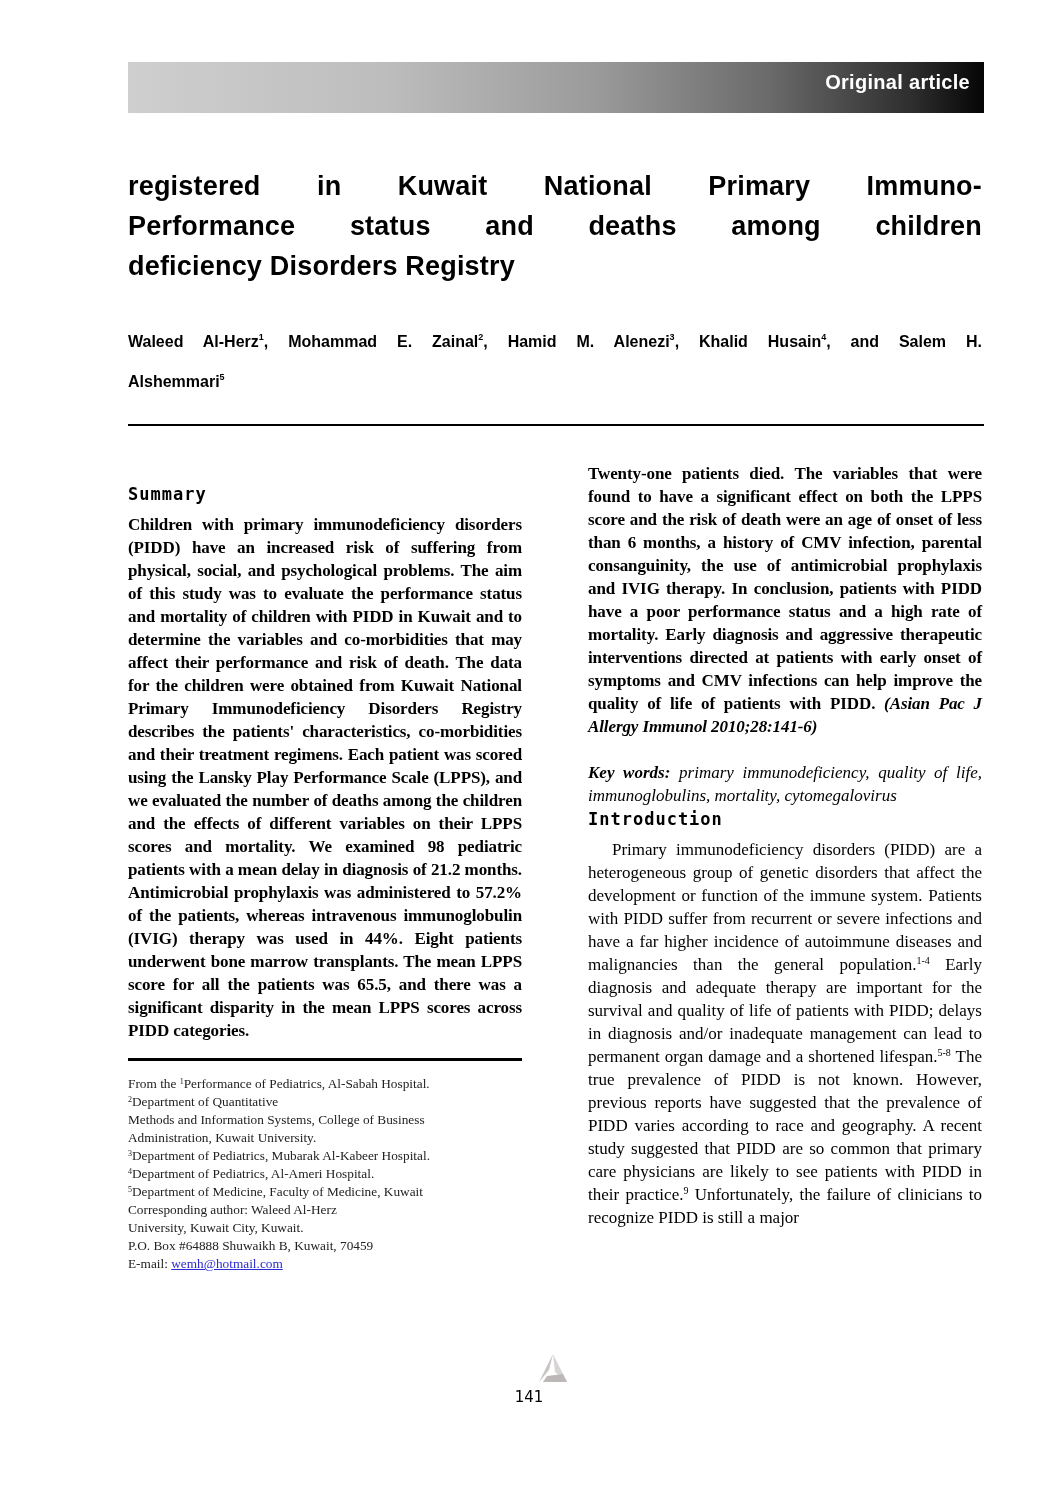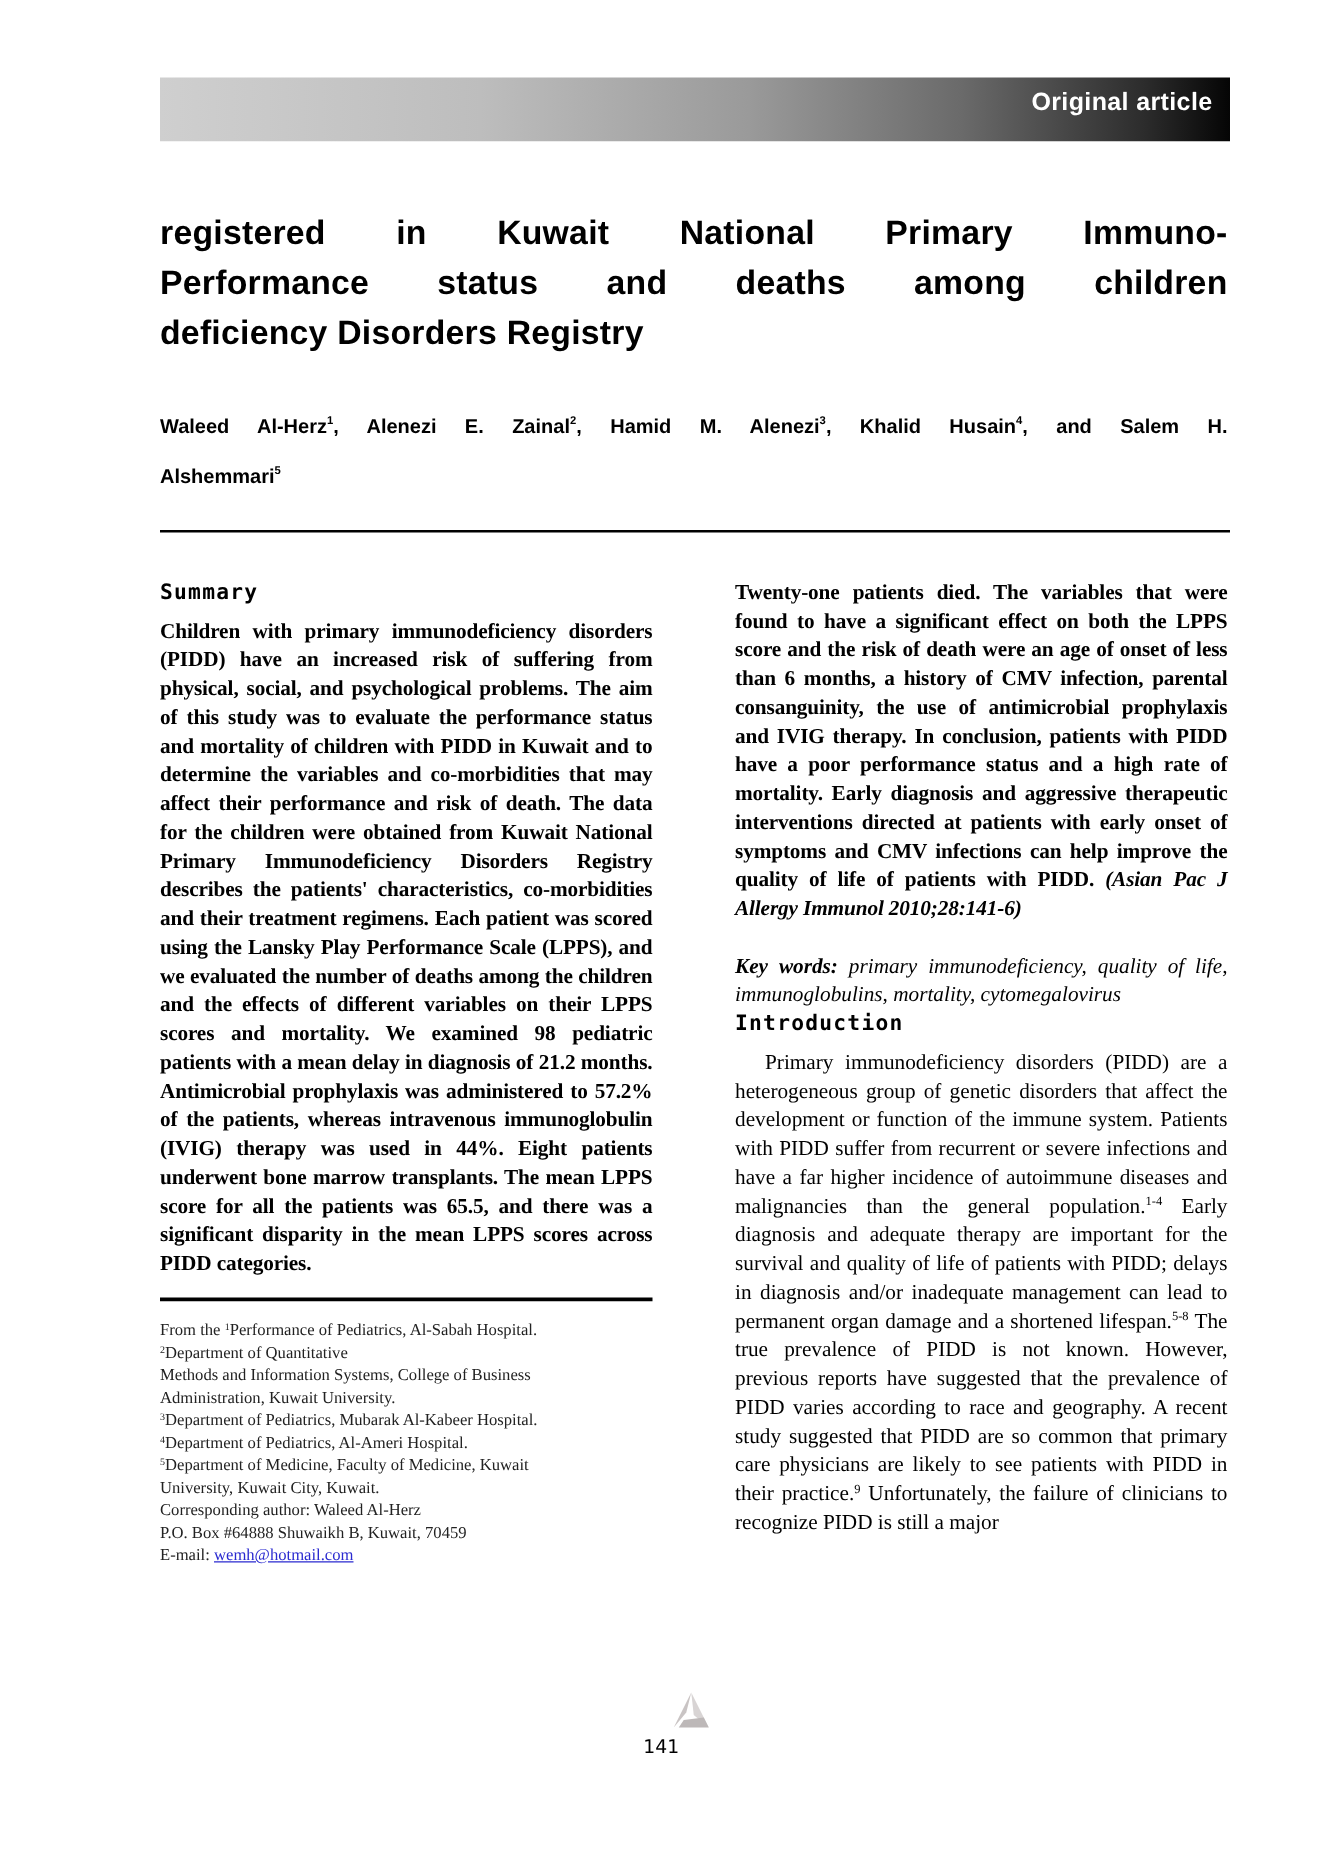"Alenezi E. Zainal" span { text: Alenezi -> Mohammad }
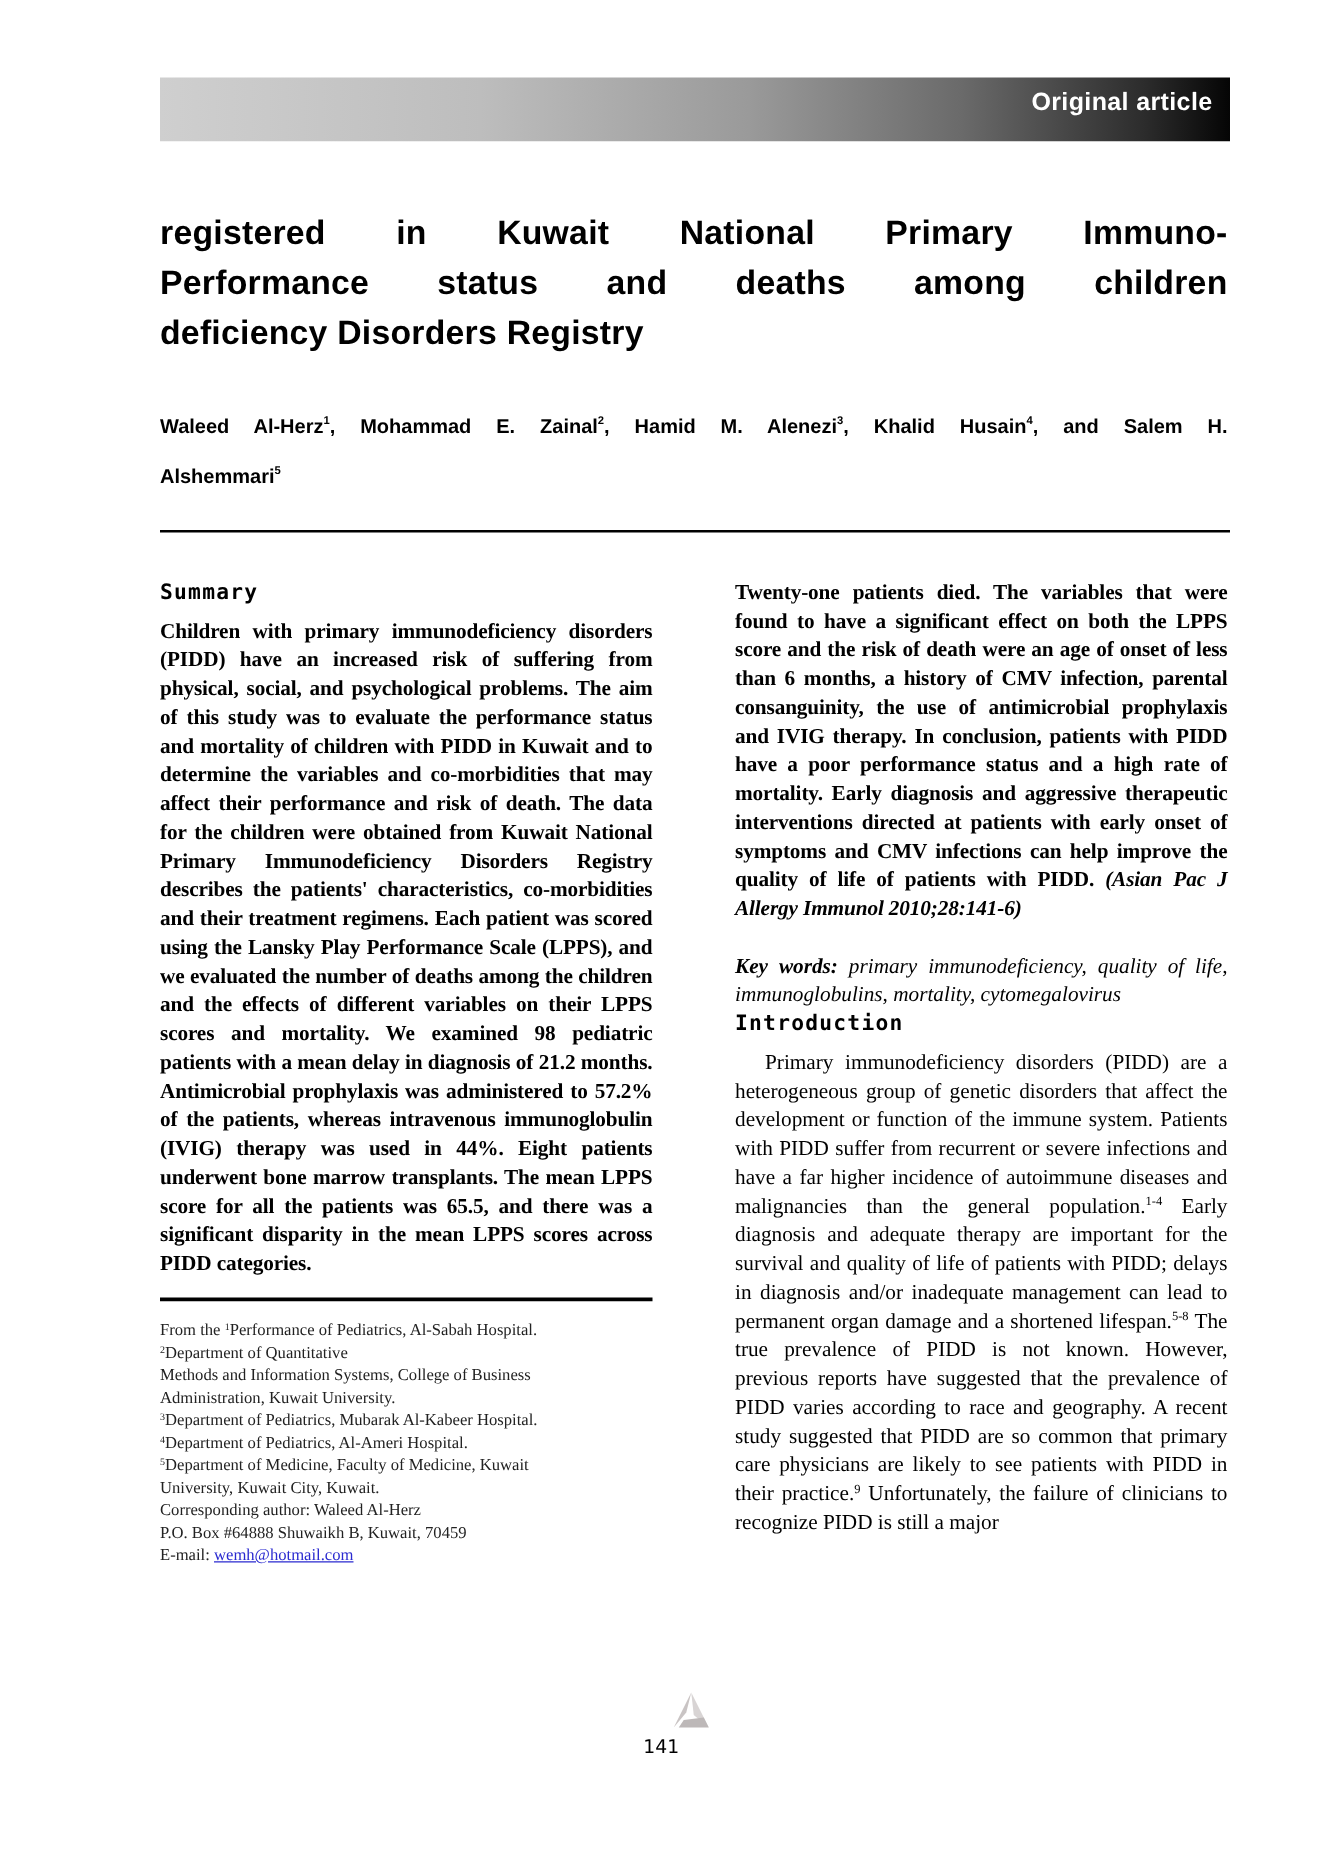"Summary" .col-left { top: 462px -> 482px }
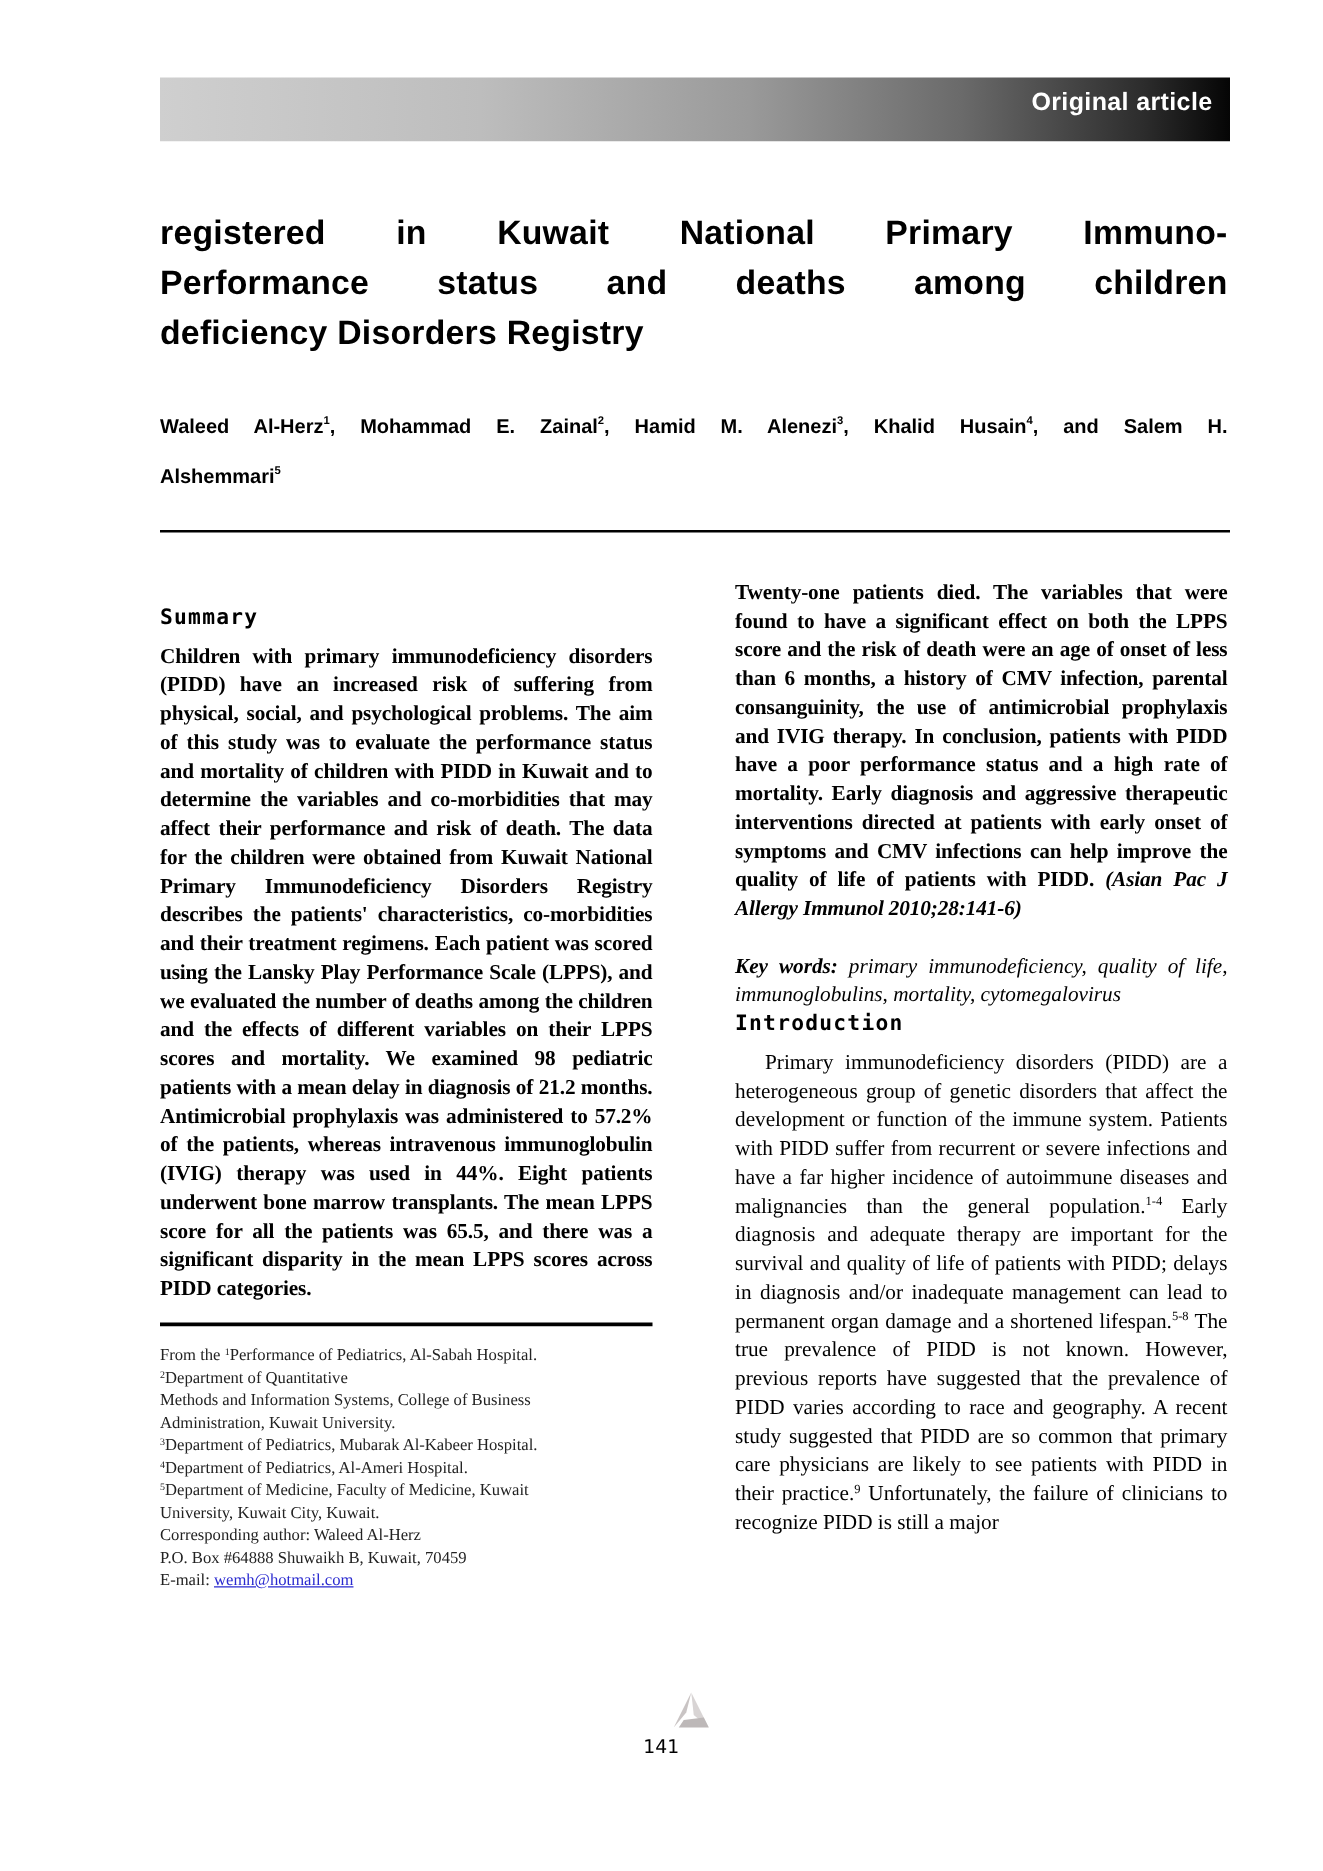"University, Kuwait City, Kuwait." div { order: before "Corresponding author: Waleed Al-Herz" -> after "Corresponding author: Waleed Al-Herz" }
